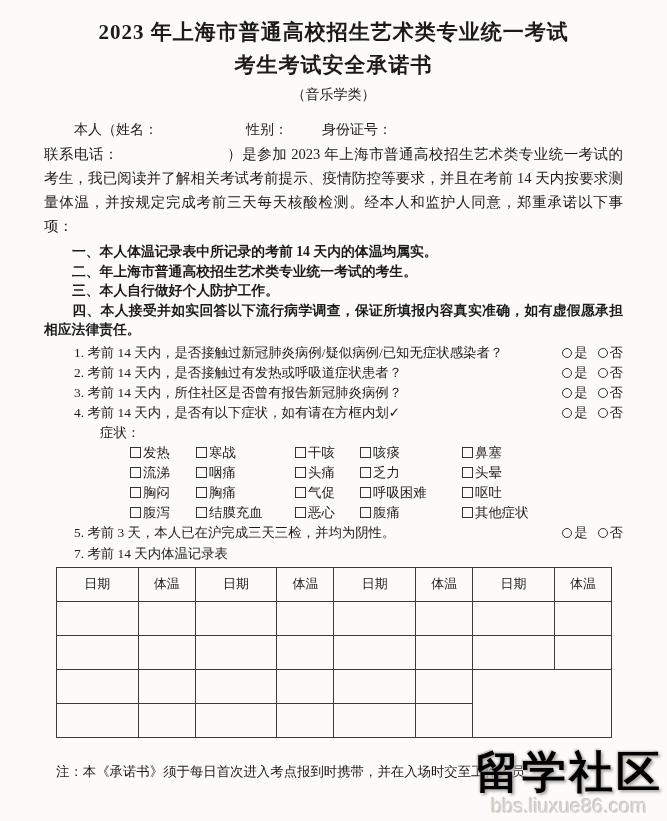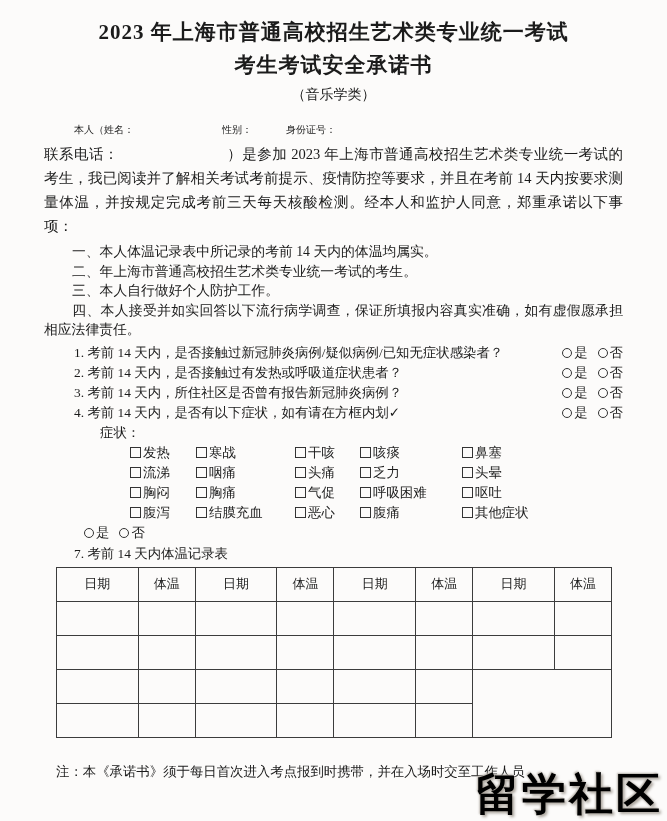"本人（姓名： 性别： 身份证号：" .intro-line1 { font-size: 10px -> 14px }
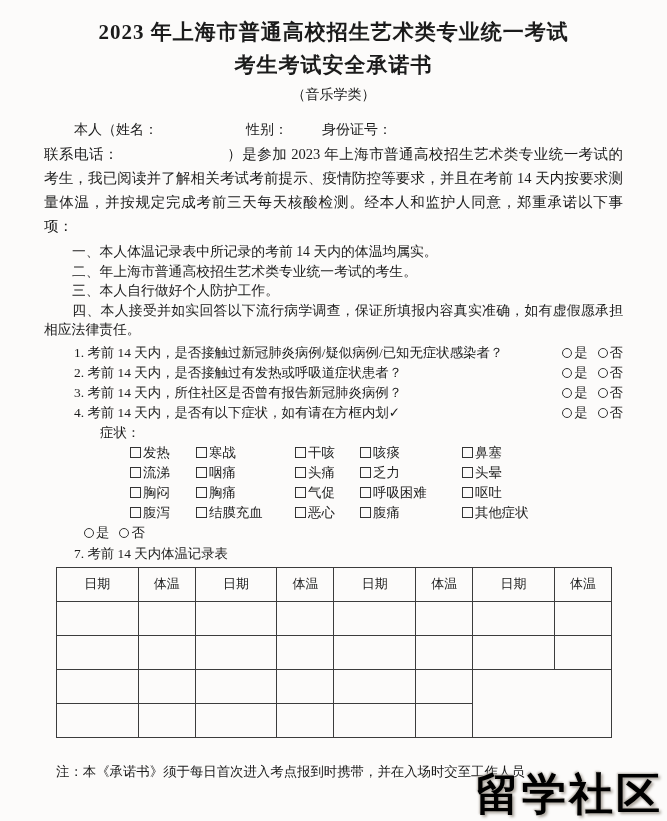"一、本人体温记录表中所记录的考前 14 天内的体温均属实。" .commit { font-weight: normal -> bold }
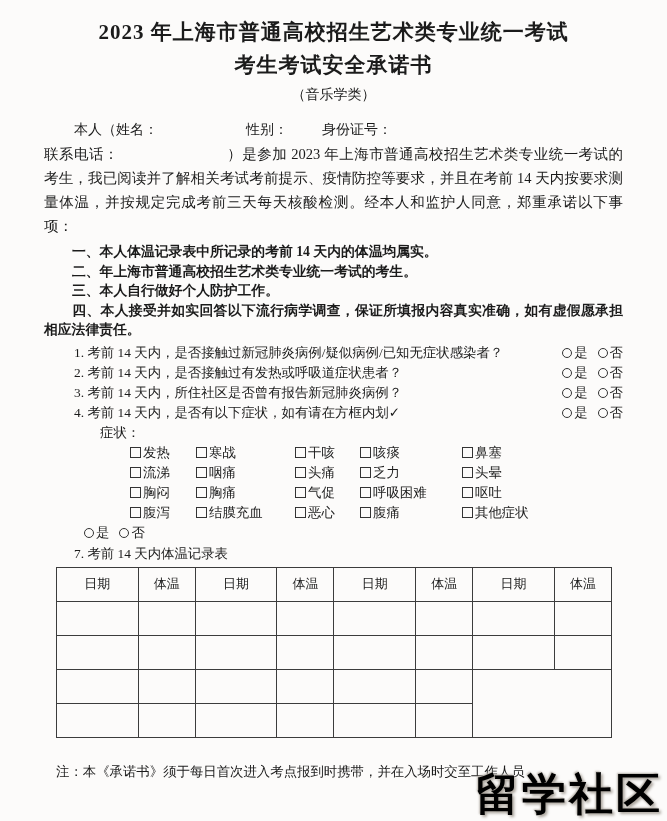"5. 考前 3 天，本人已在沪完成三天三检，并均为阴性。" span { html: none -> <span>5. 考前 3 天，本人已在沪完成三天三检，并均为阴性。</span> }
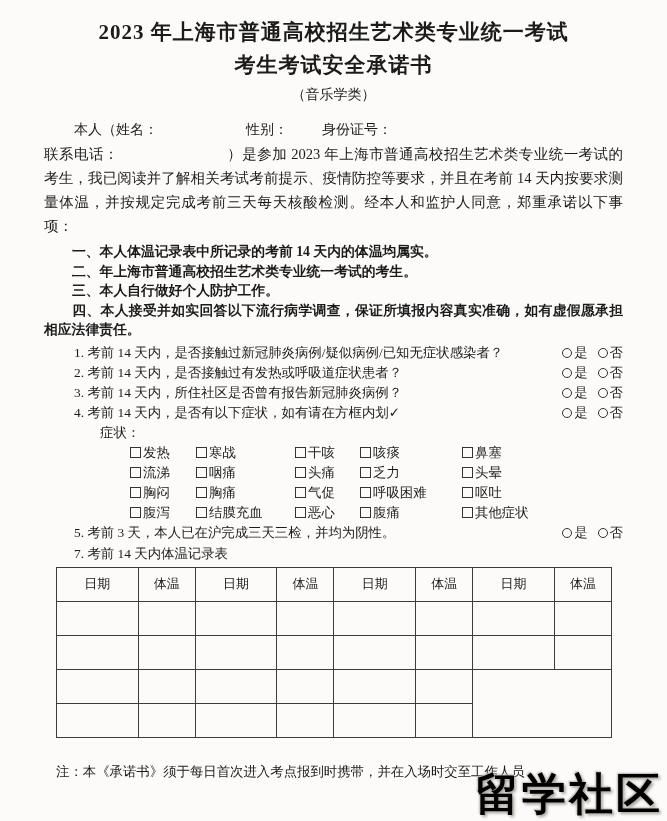"bbs.liuxue86.com" div.wm-url { html: none -> <div>bbs.liuxue86.com</div> }
